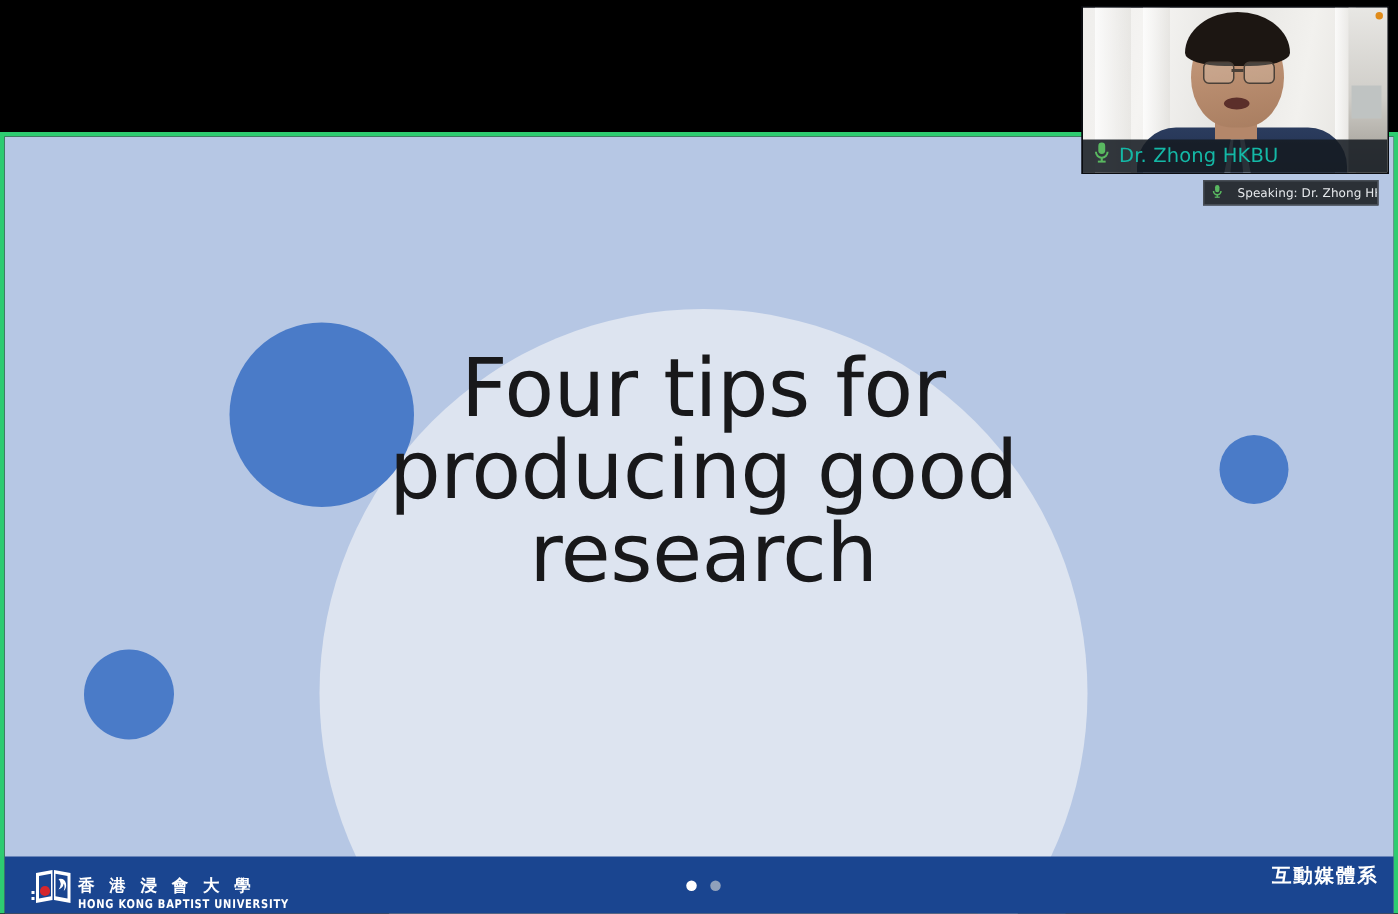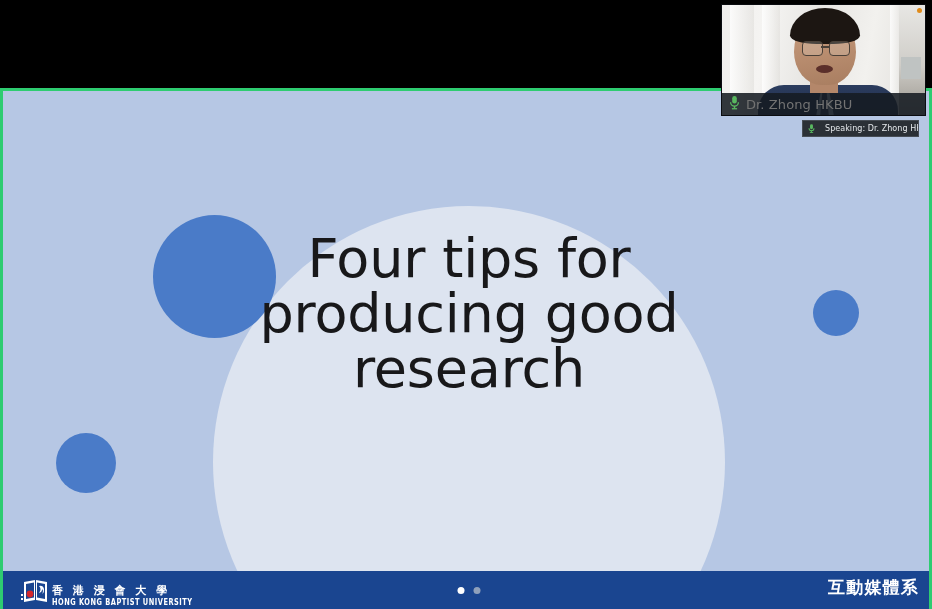"Dr. Zhong HKBU" #video-name-label { color: #737373 -> #14b8a6 }
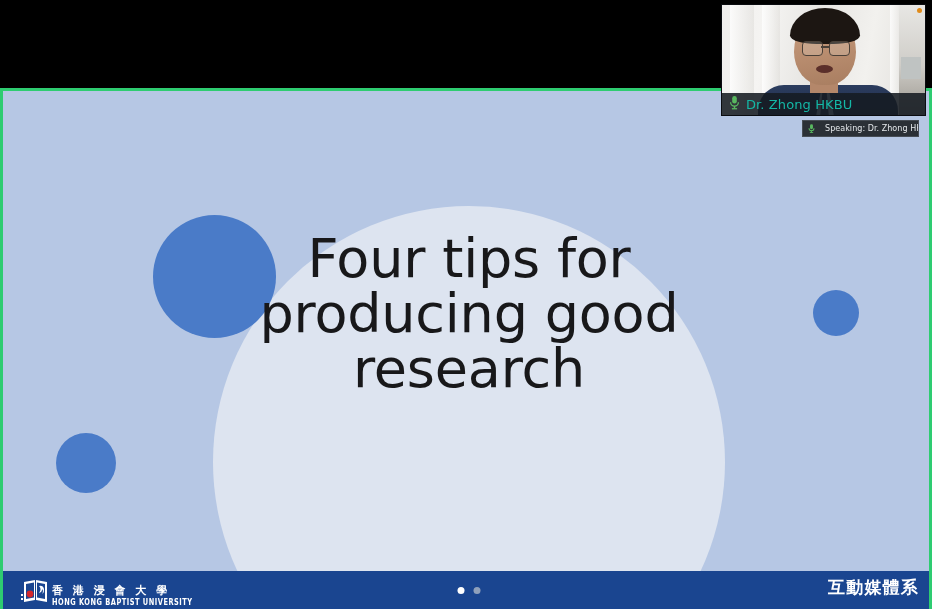"互動媒體系" .dim-text-zh { font-size: 17px -> 13px }
